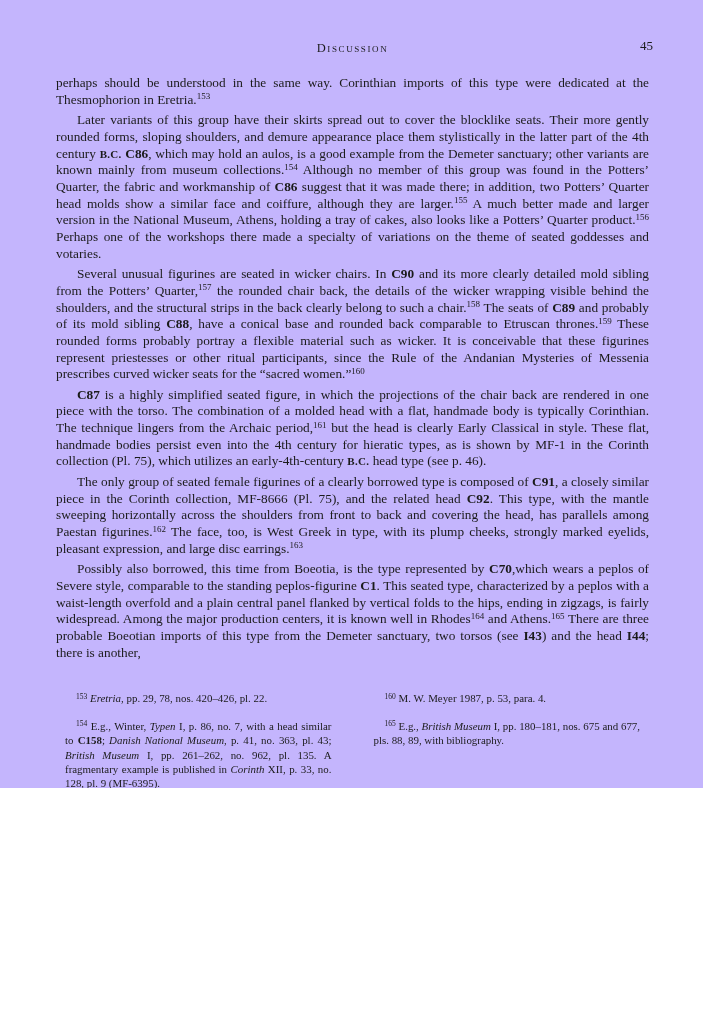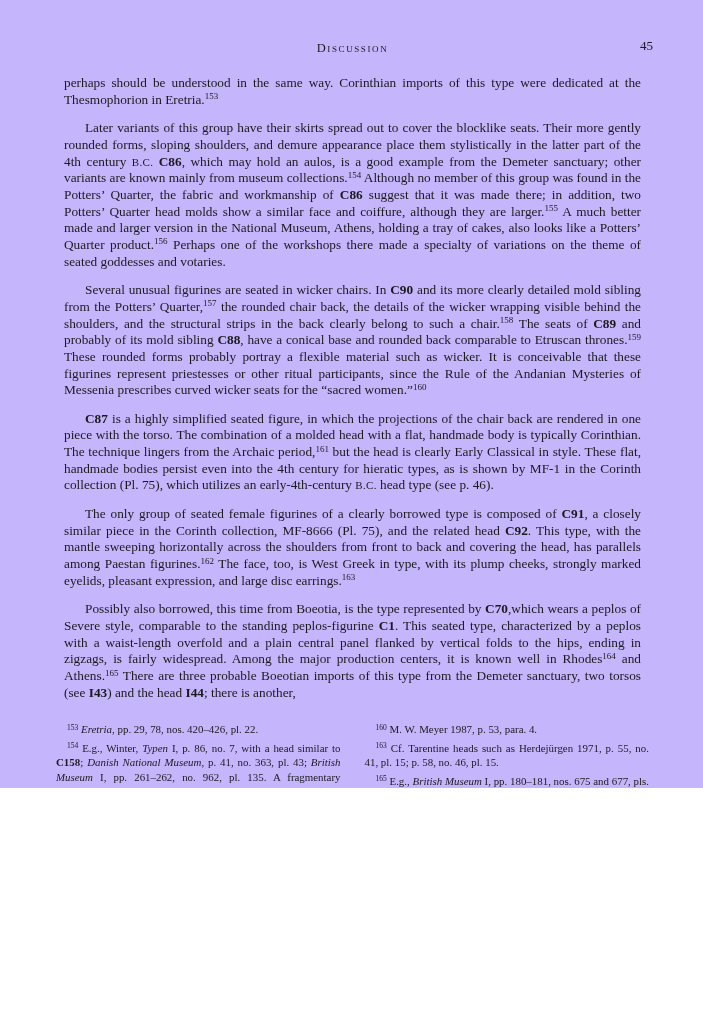"perhaps should be understood in" .body-text p { margin: 12px -> 4px }
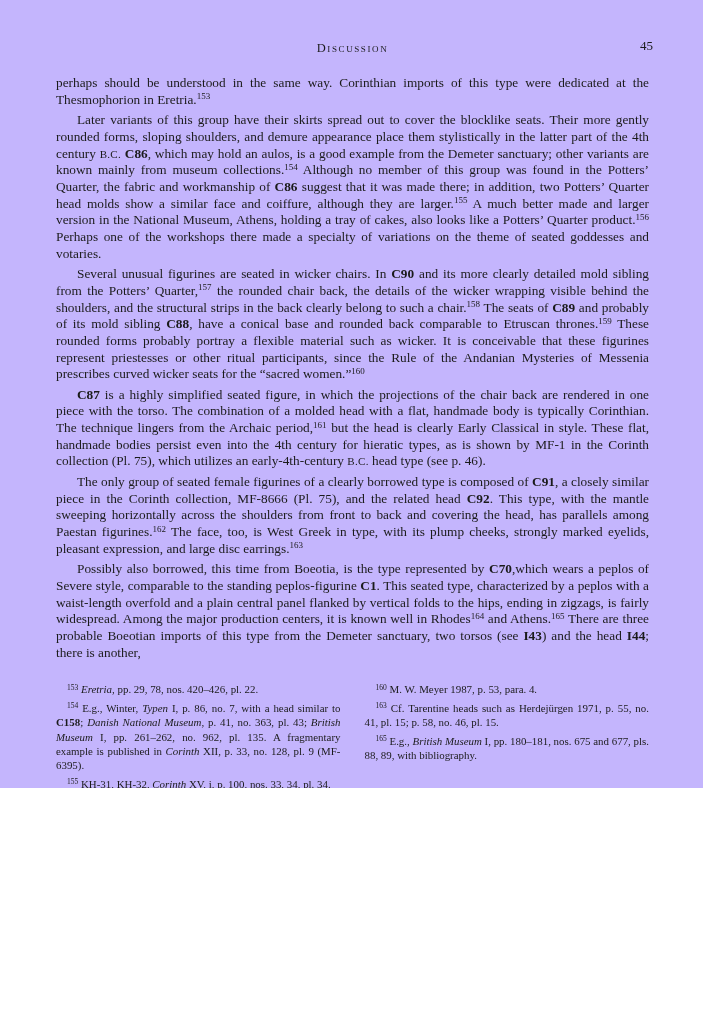"B.C." .sc { font-weight: none -> bold }
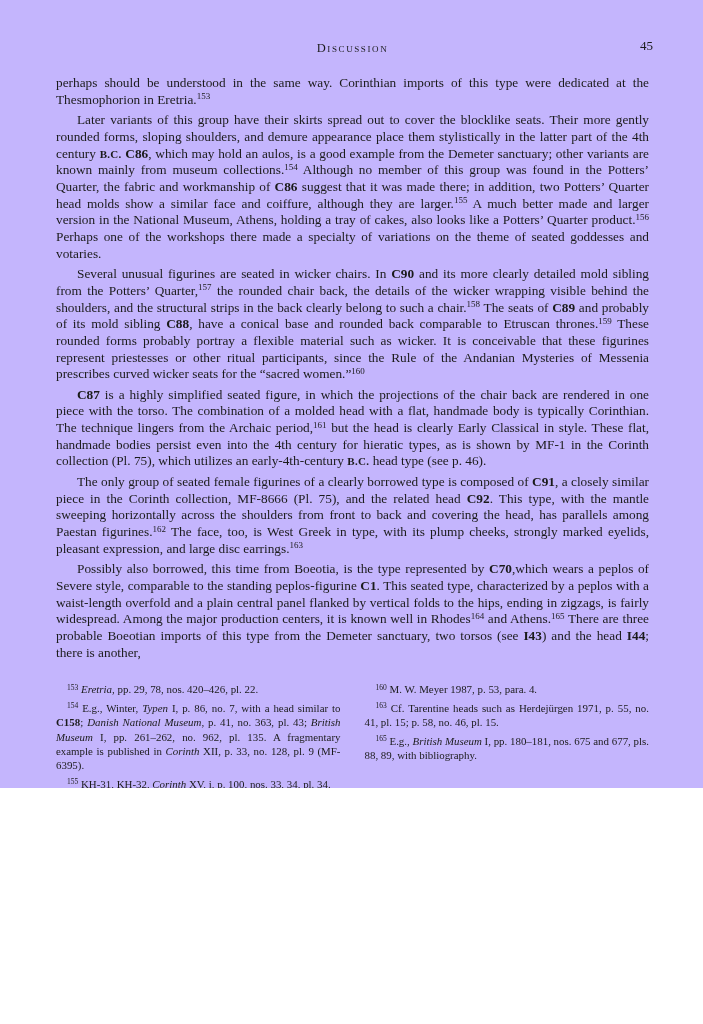"153 Eretria, pp. 29, 78," .fn-col p { margin: 4px -> 13px }
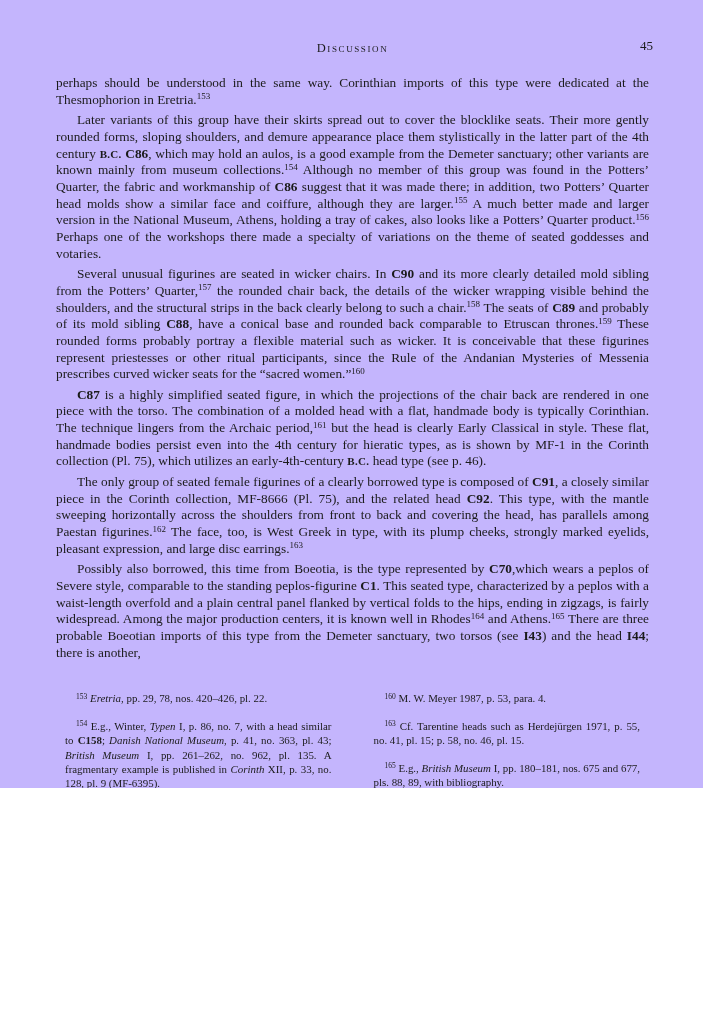"163 Cf. Tarentine heads such" p { html: <p><span>163</span><span> Cf. Tarentine heads such as Herdejürgen 1971, p. 55, no. 41, pl. 15; p. 58, no. 46, pl. 15.</span></p> -> none }
